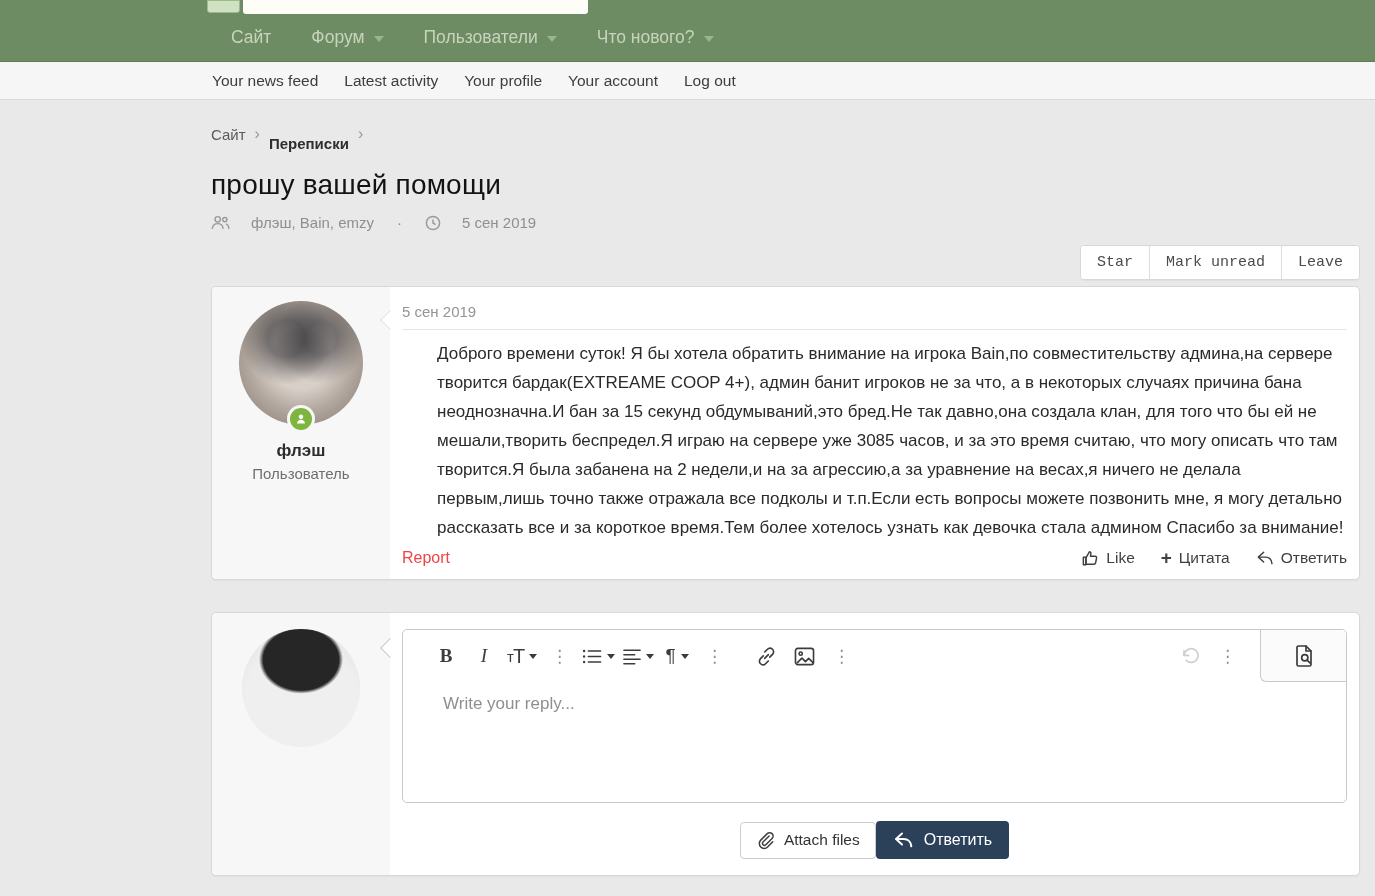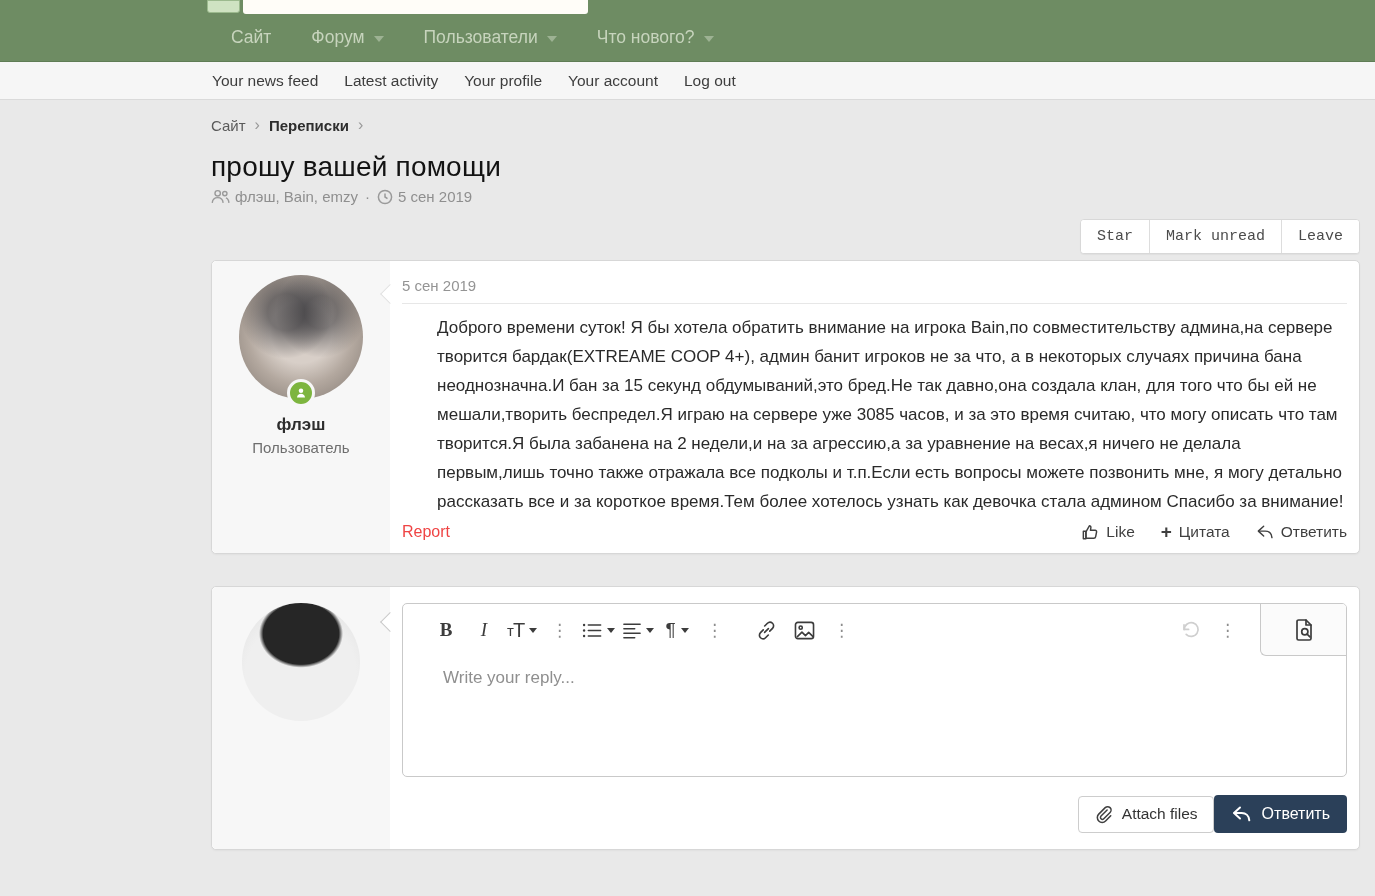"Переписки" .breadcrumb .crumb.bold { margin-top: none -> 19px }
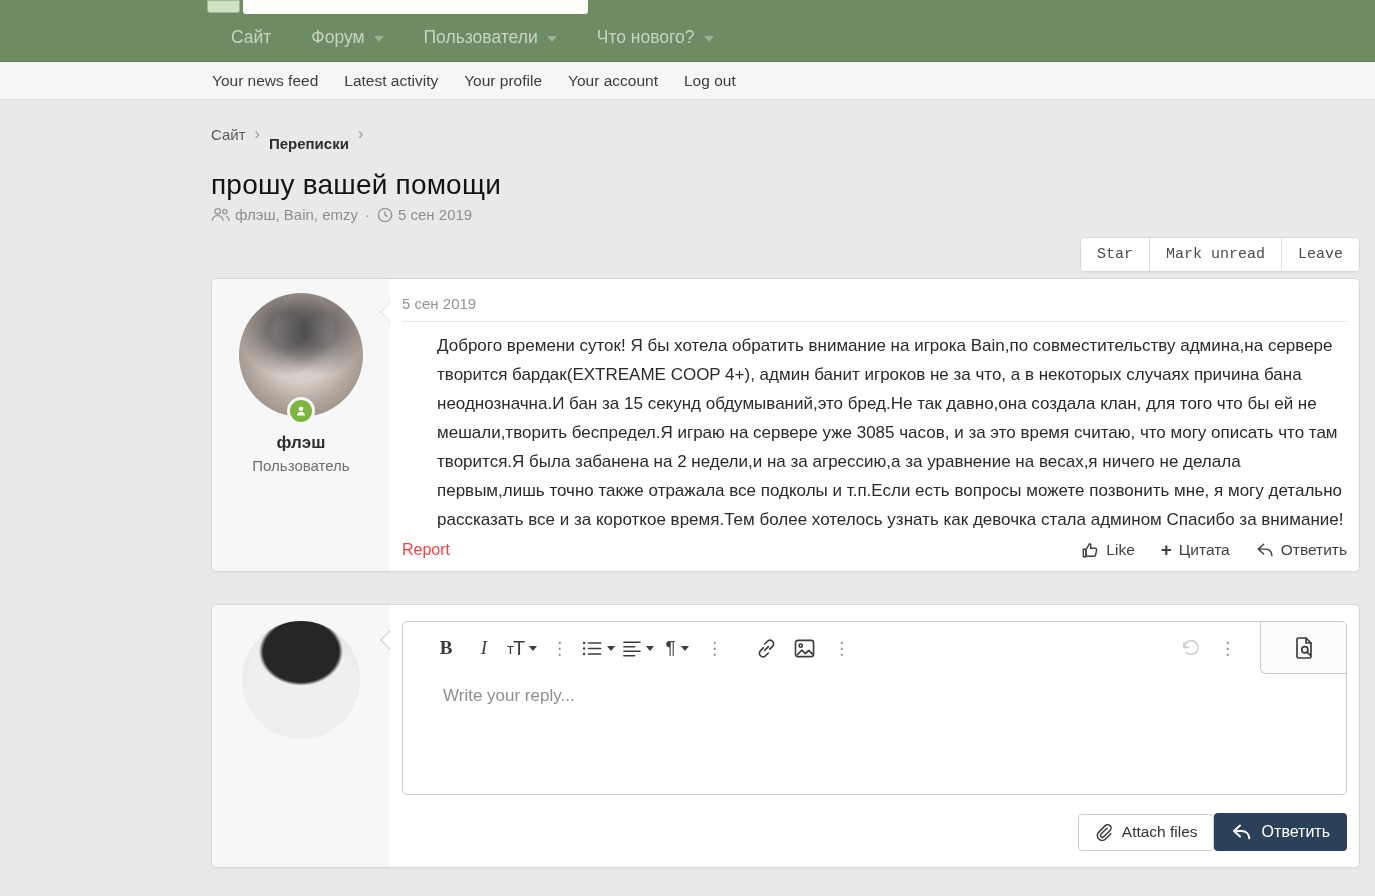"флэш, Bain, emzy" .thread-meta { gap: 5px -> 21px; margin-top: 5px -> 13px }
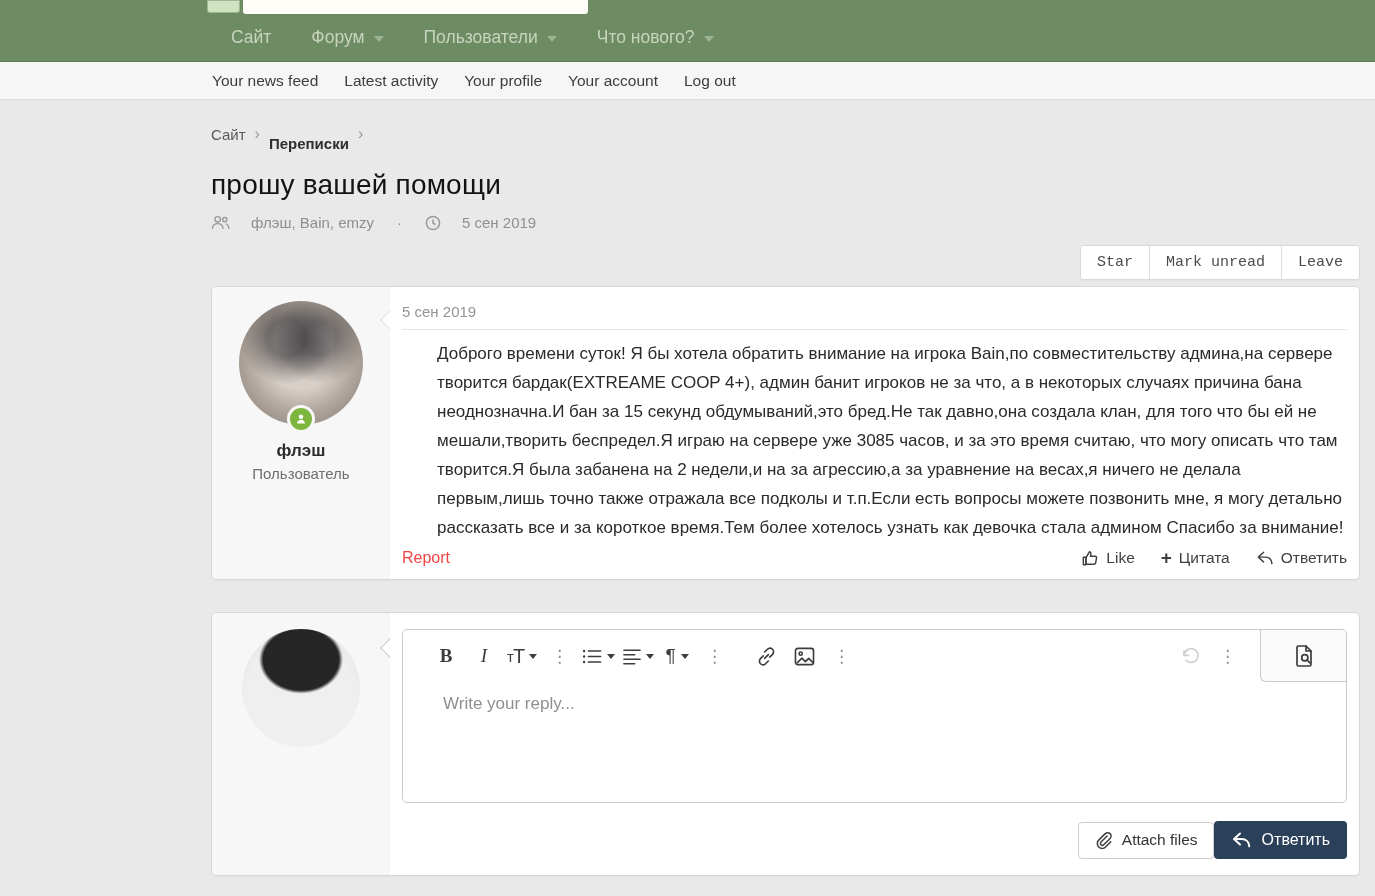"Attach files" .reply-bottom { justify-content: flex-end -> center }
